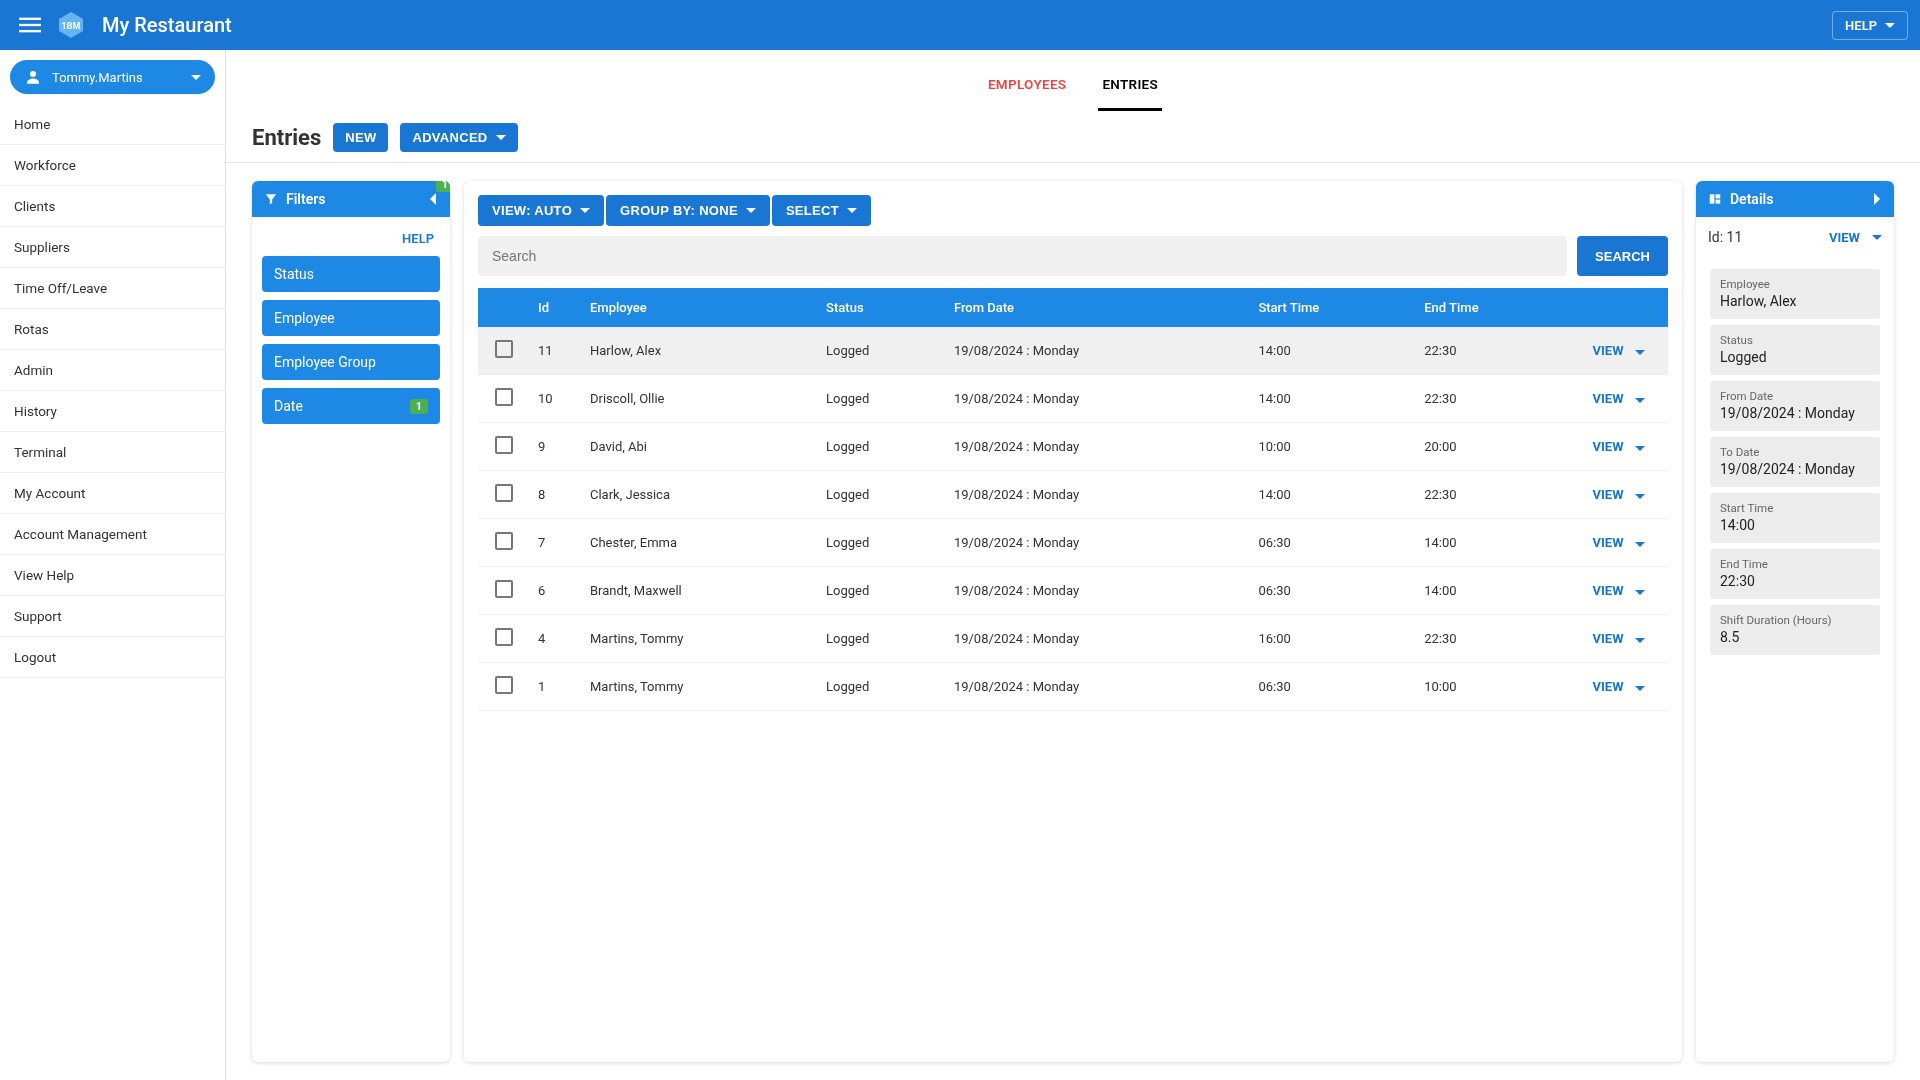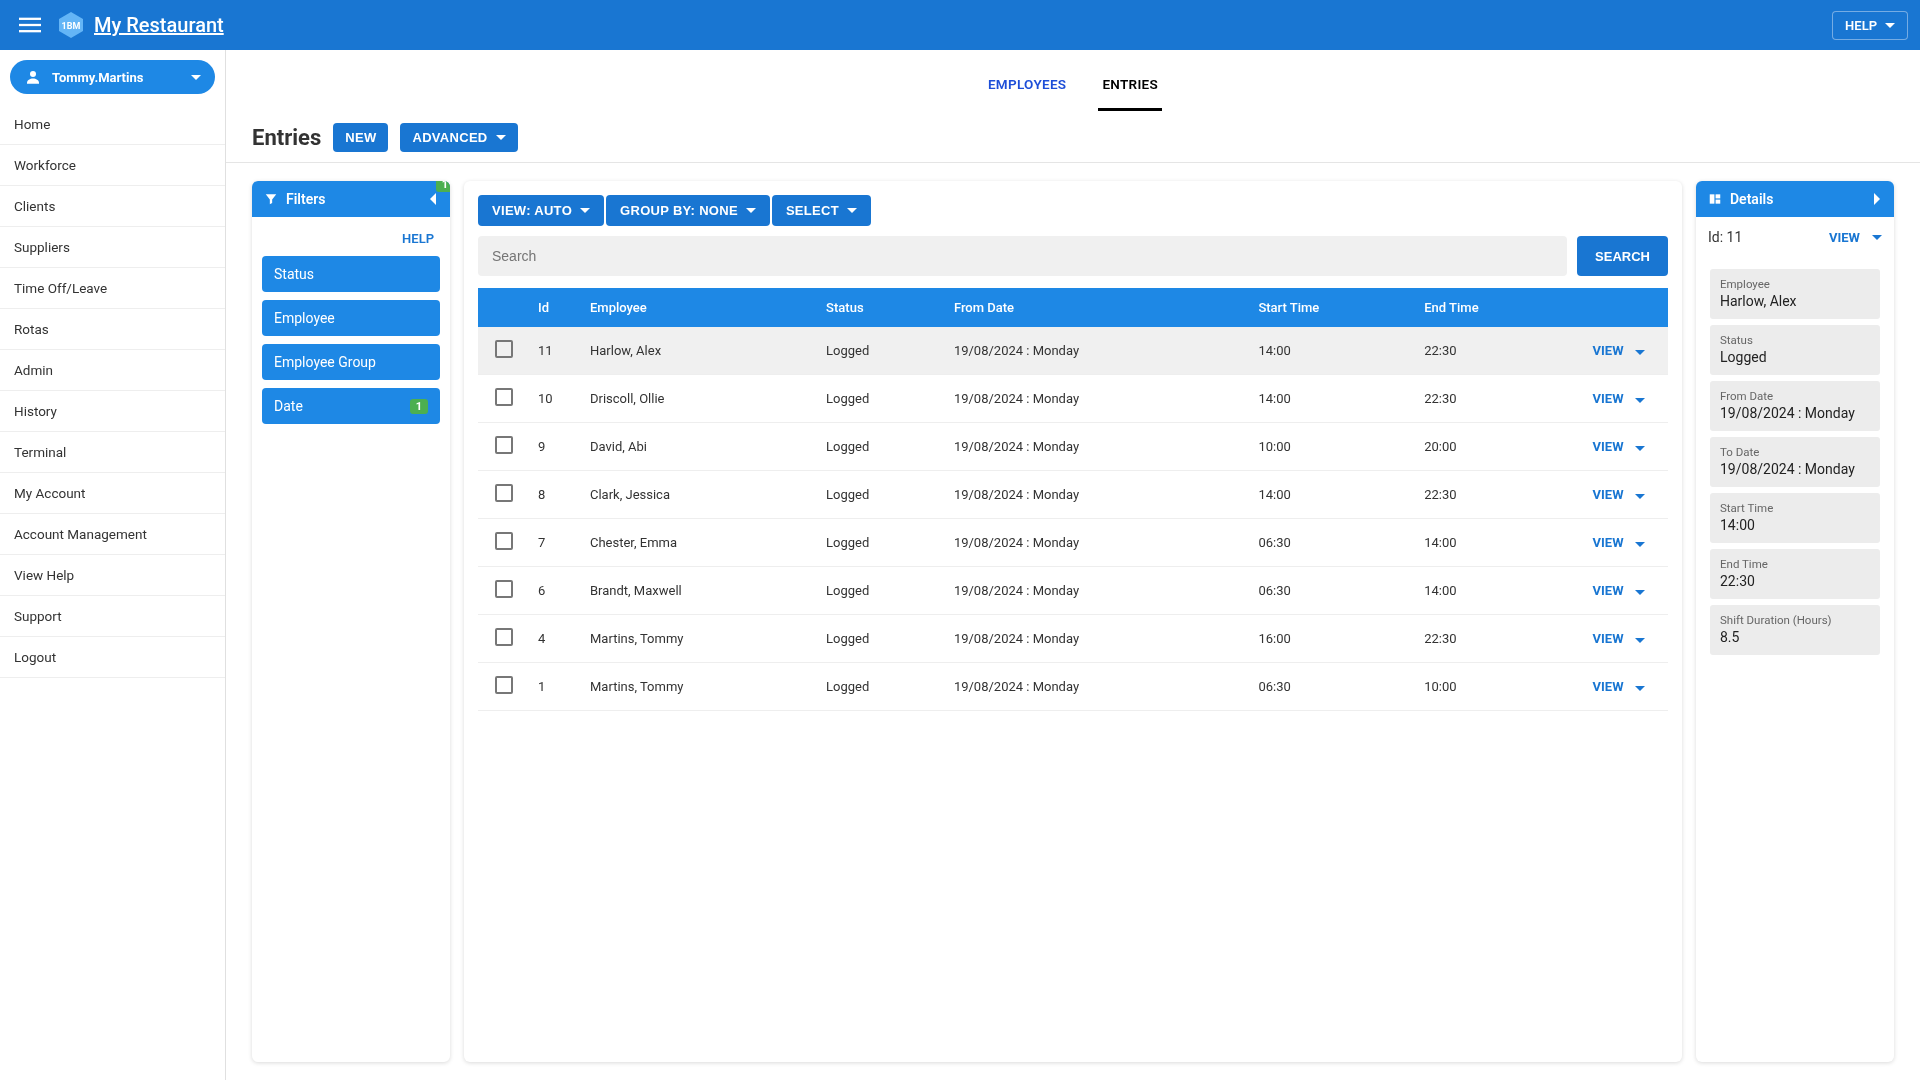"My Restaurant" .app-bar .title { margin-left: 0 -> 8px; text-decoration: underline -> none }
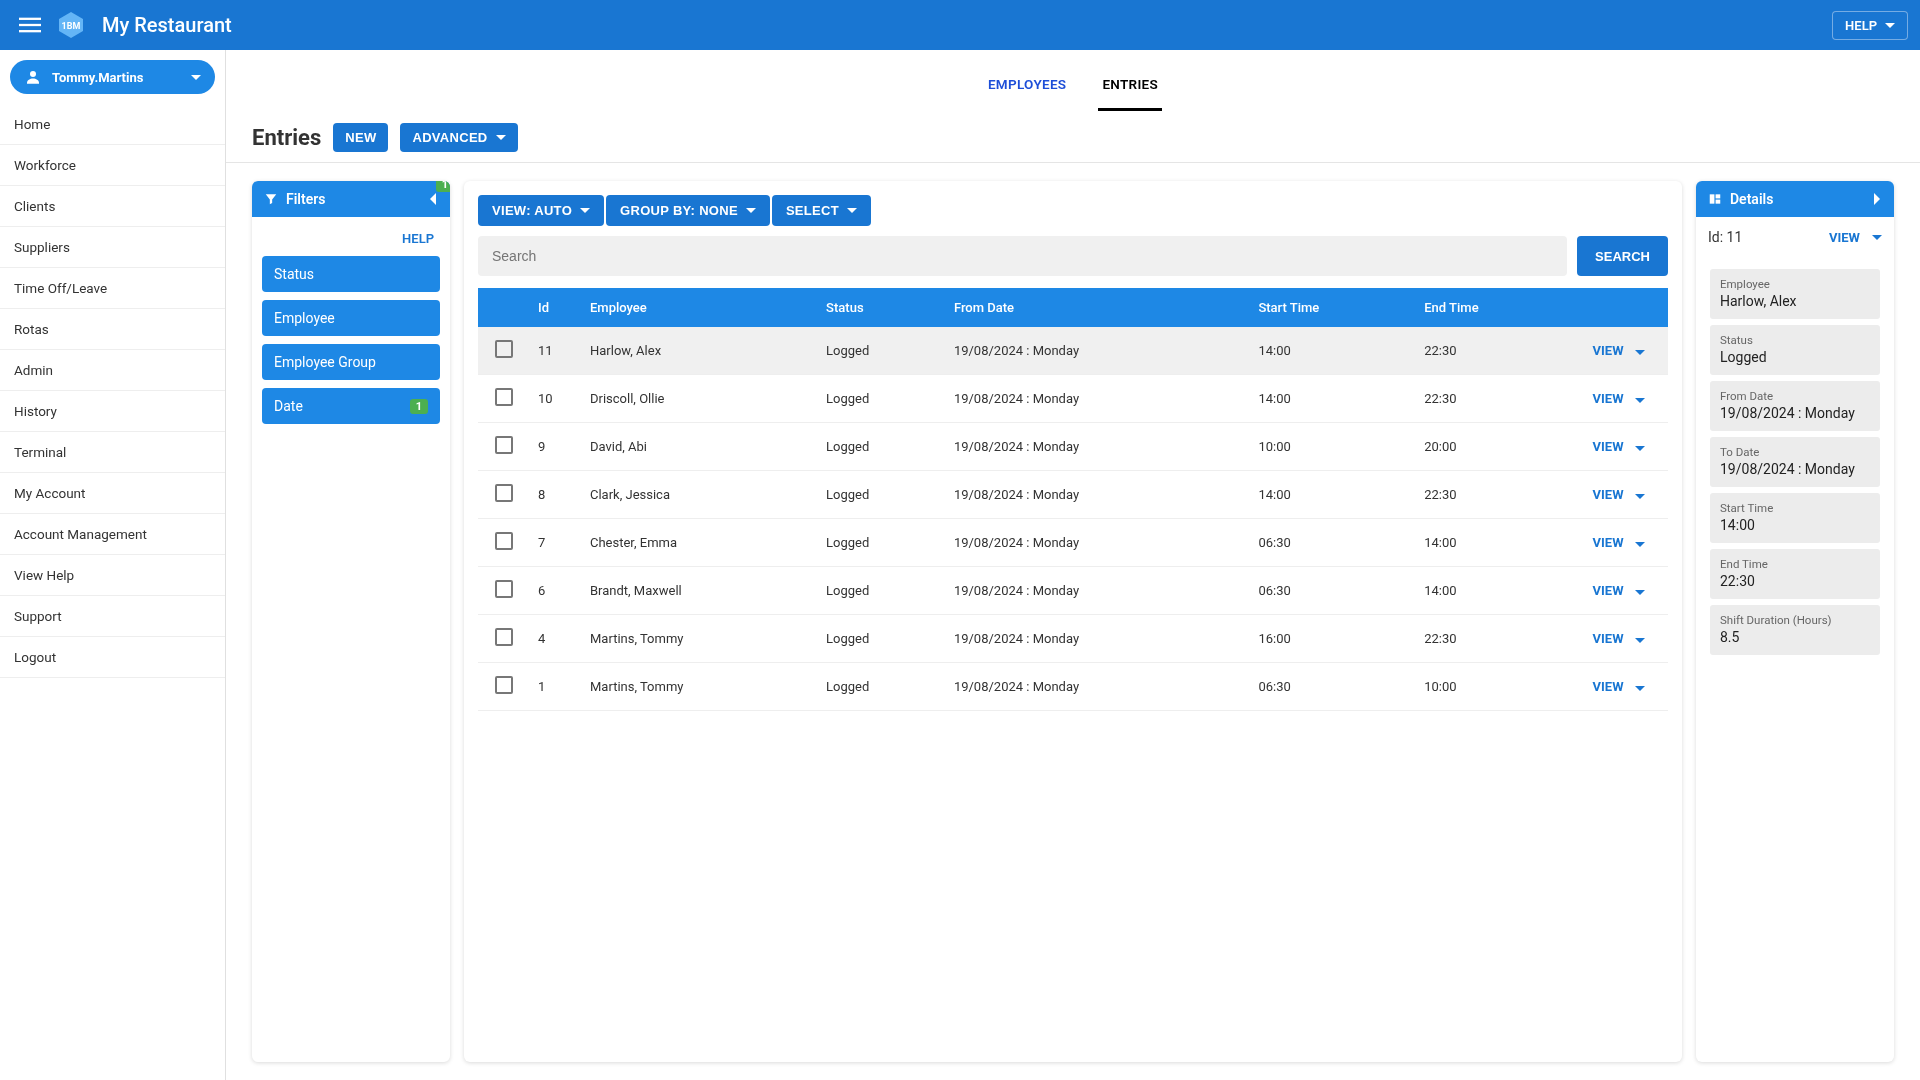"Tommy.Martins" .user-pill .name { font-weight: 700 -> 400 }
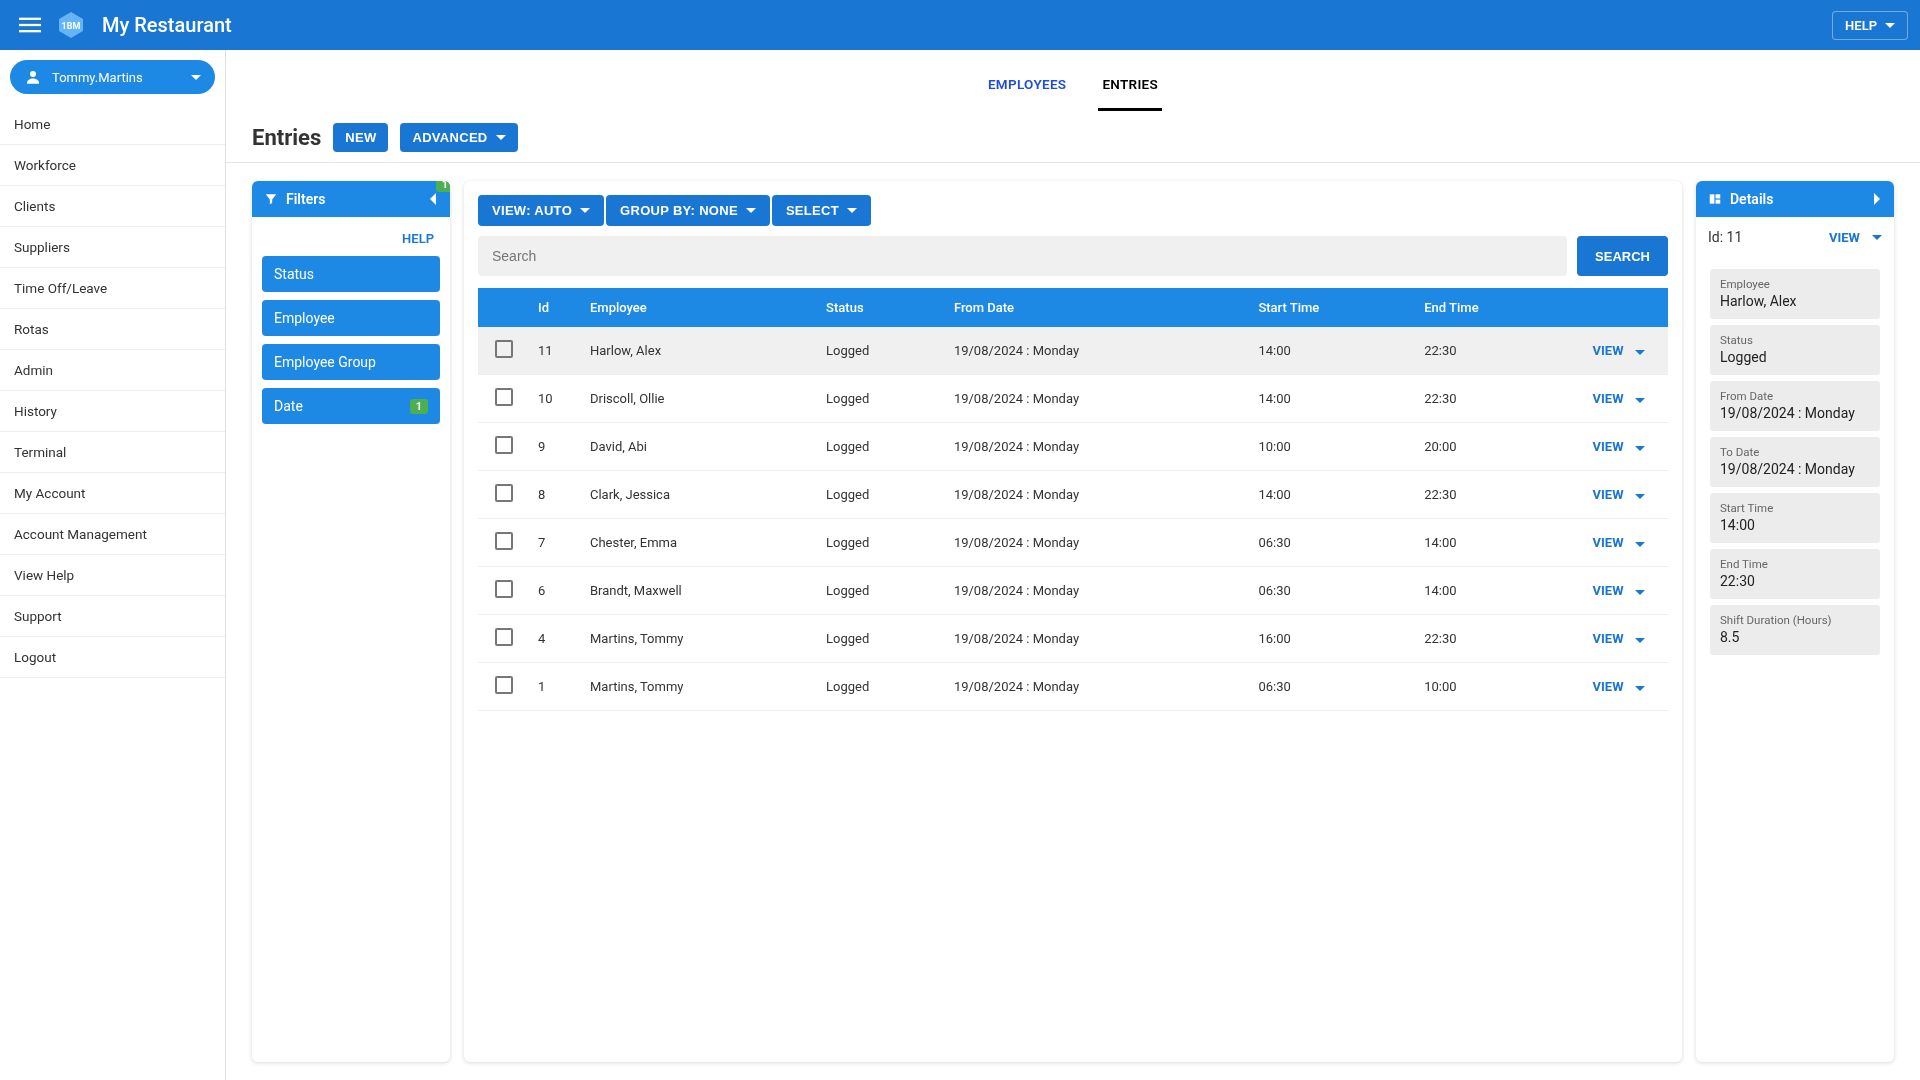"EMPLOYEES" .tab { color: #1d4ed8 -> #ef4444 }
